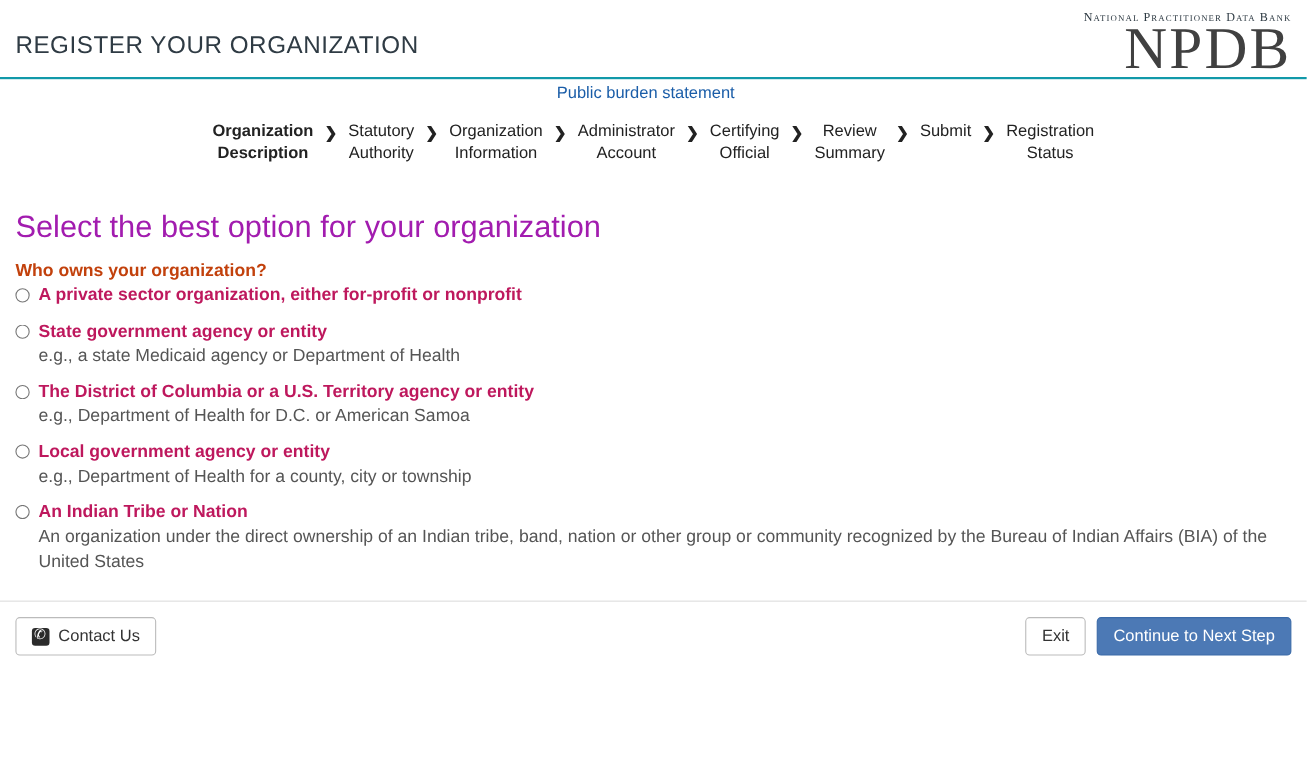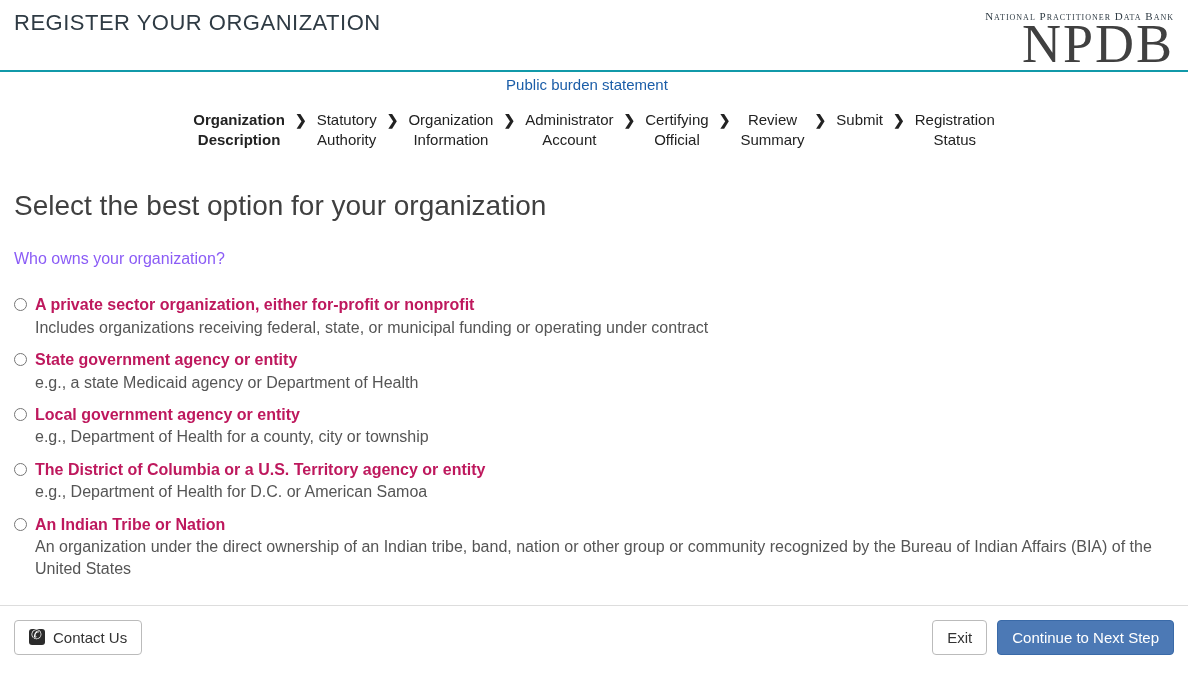"REGISTER YOUR ORGANIZATION" .page-title { margin-top: none -> 18px }
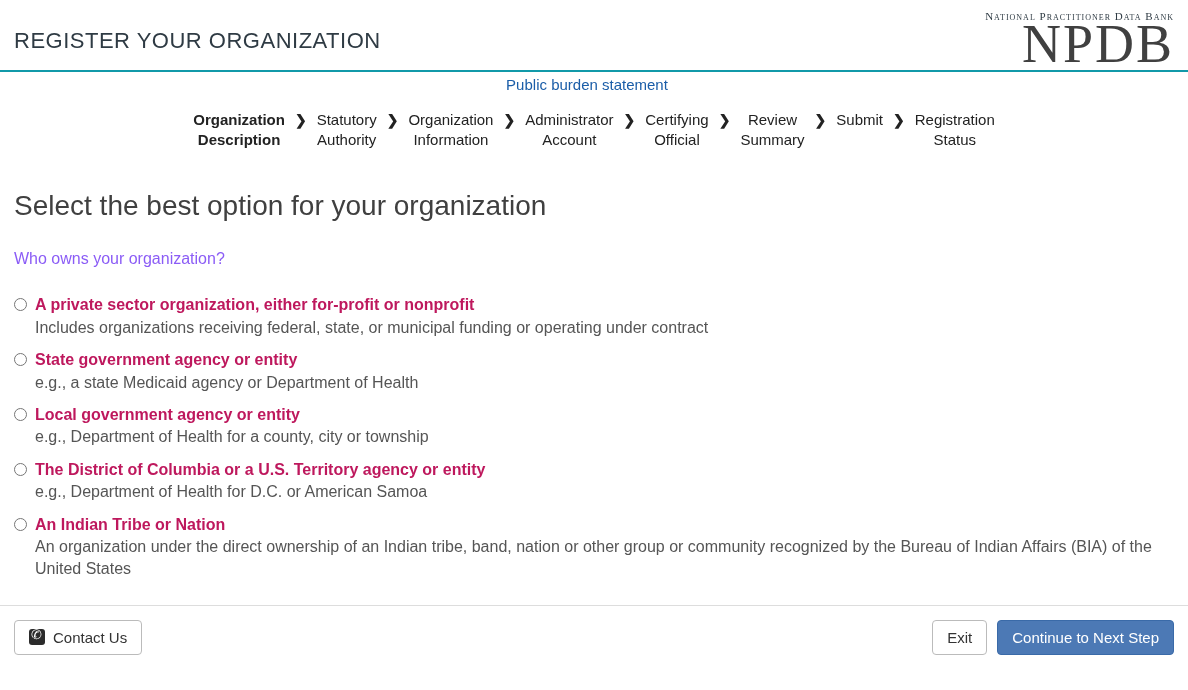"Select the best option for" .section-title { color: #404040 -> #a21caf; margin: 20px 0 28px 0 -> 20px 0 16px 0 }
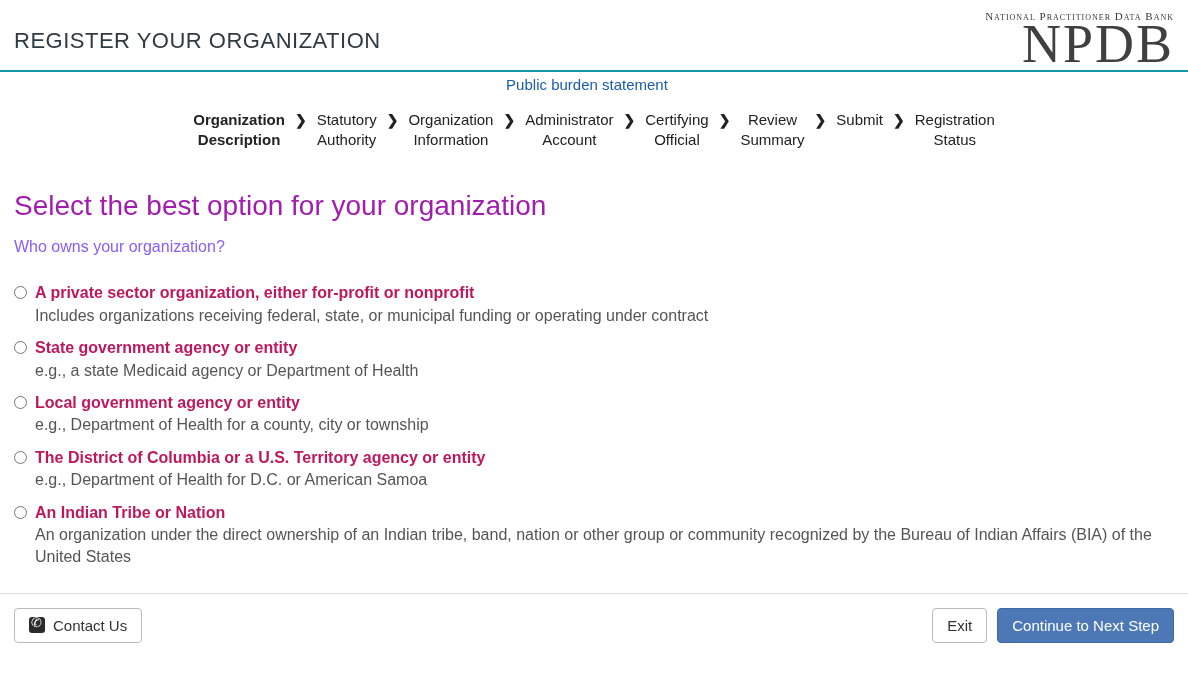"Who owns your organization?" .question { color: #8b5cf6 -> #c2410c; font-weight: normal -> bold; margin-bottom: 26px -> 2px }
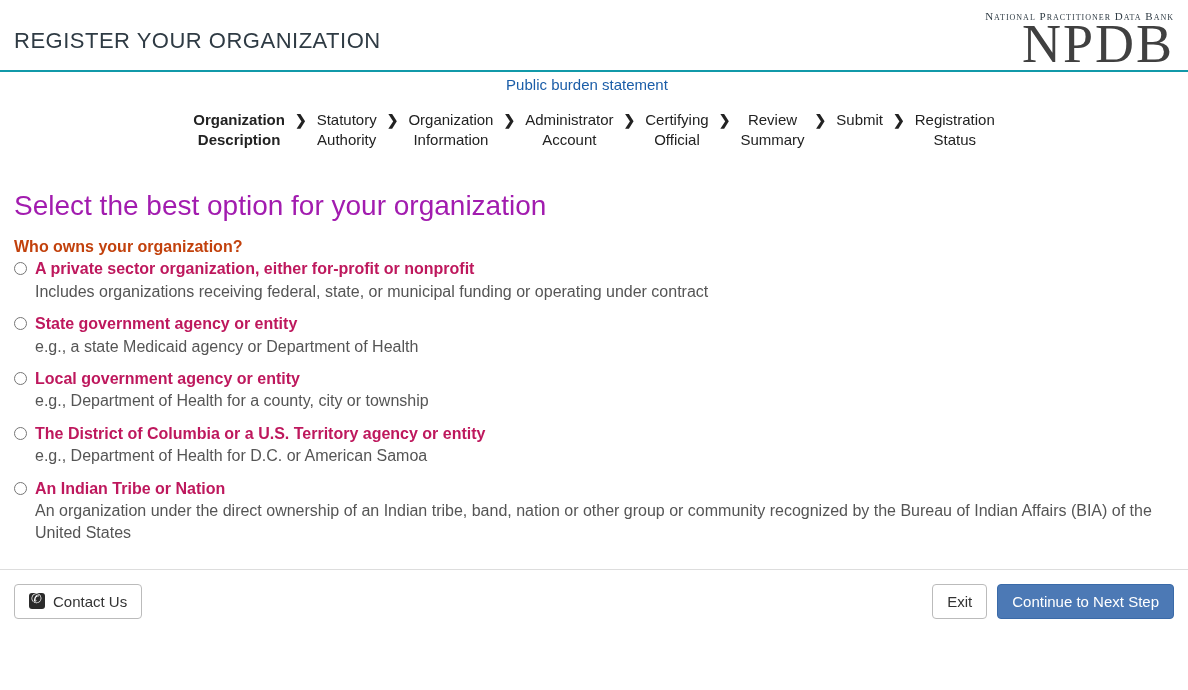"Includes organizations receiving" div.opt-desc { html: <div>Includes organizations receiving federal, state, or municipal funding or operating under contract</div> -> none }
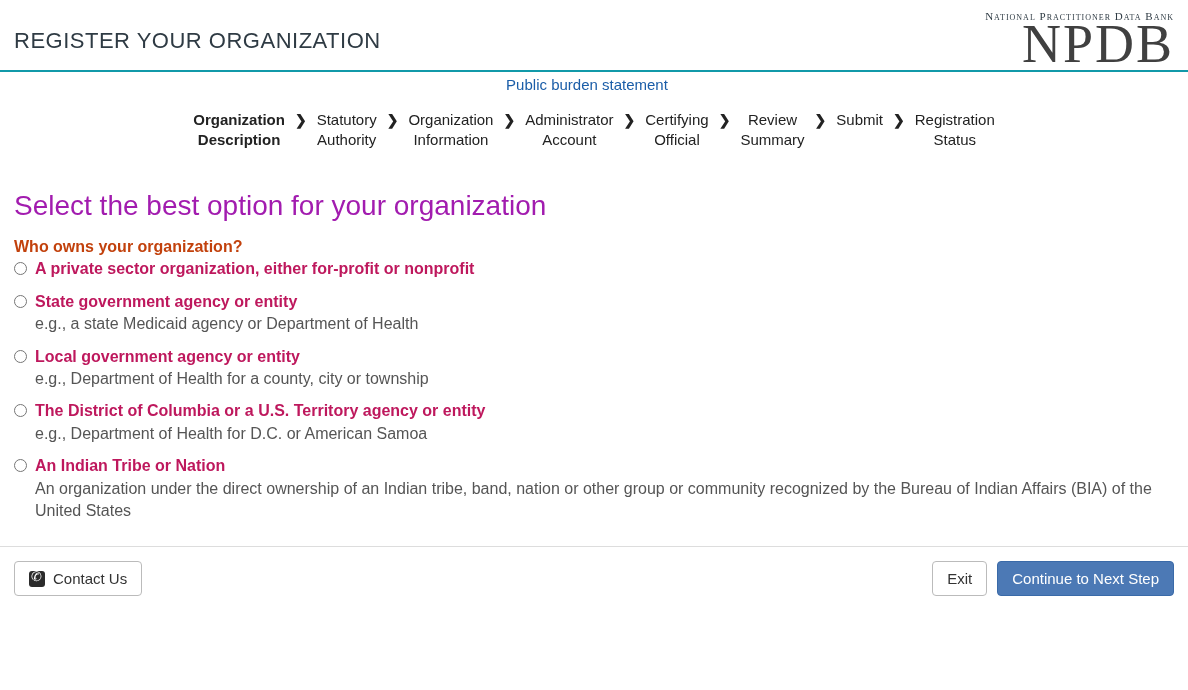"Local government agency or entity" div.option { order: before "The District of Columbia or" -> after "The District of Columbia or" }
